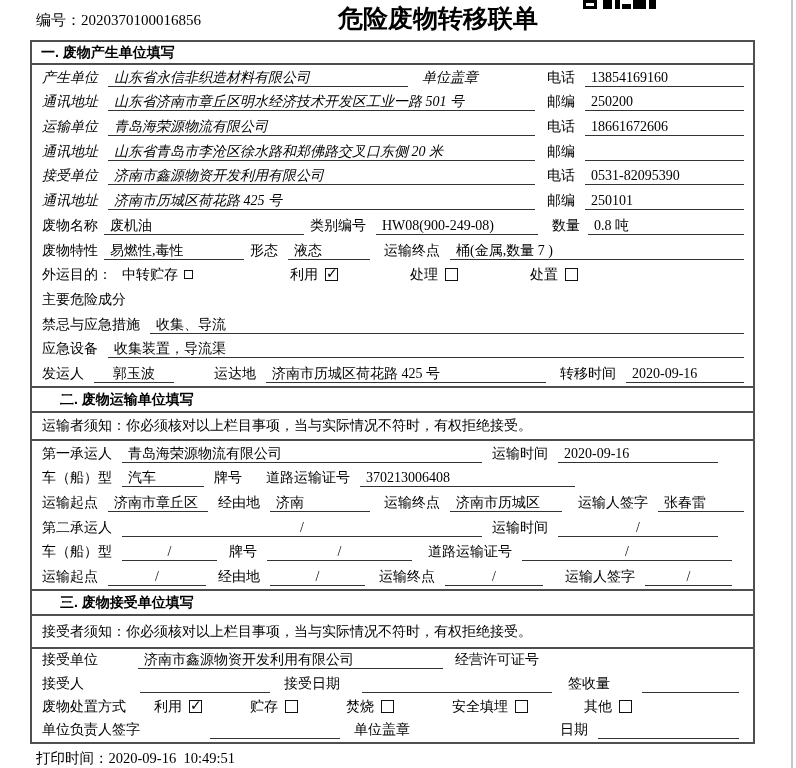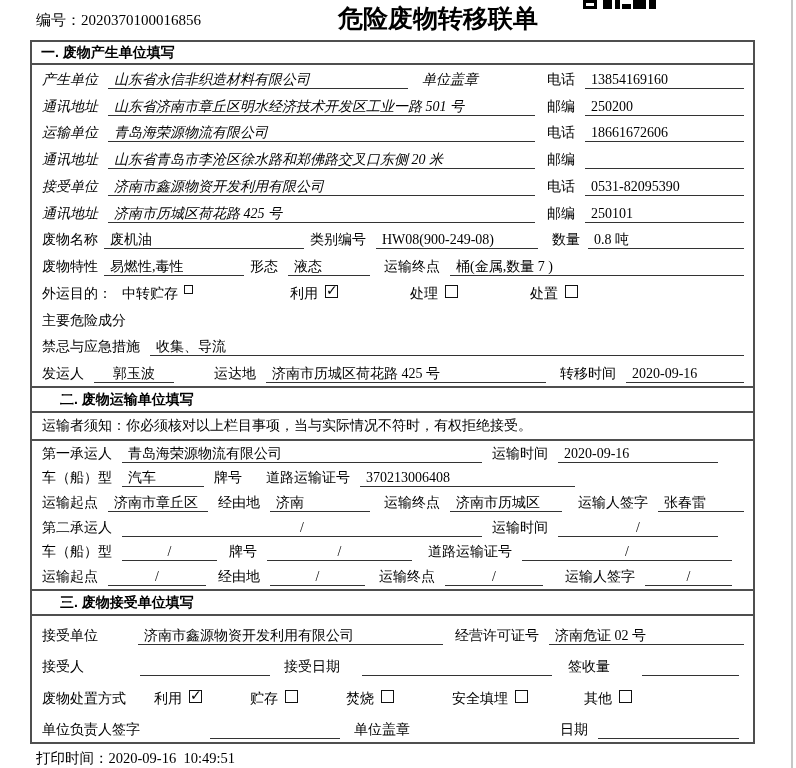"中转贮存" .opt { align-items: flex-start -> center }
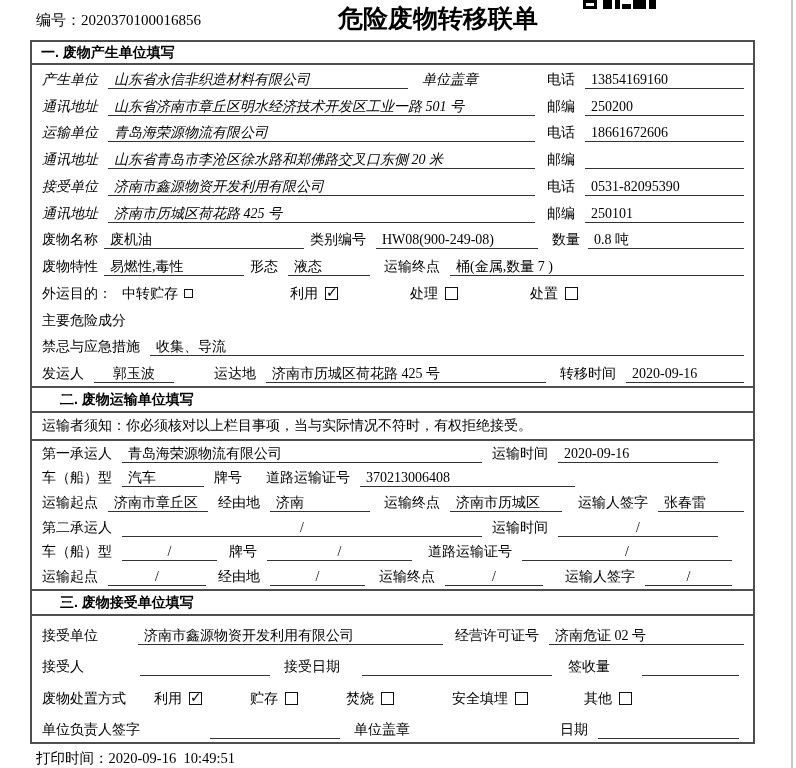"应急设备" div.frow { html: none -> <div> <span>应急设备</span> <span>收集装置，导流渠</span> </div> }
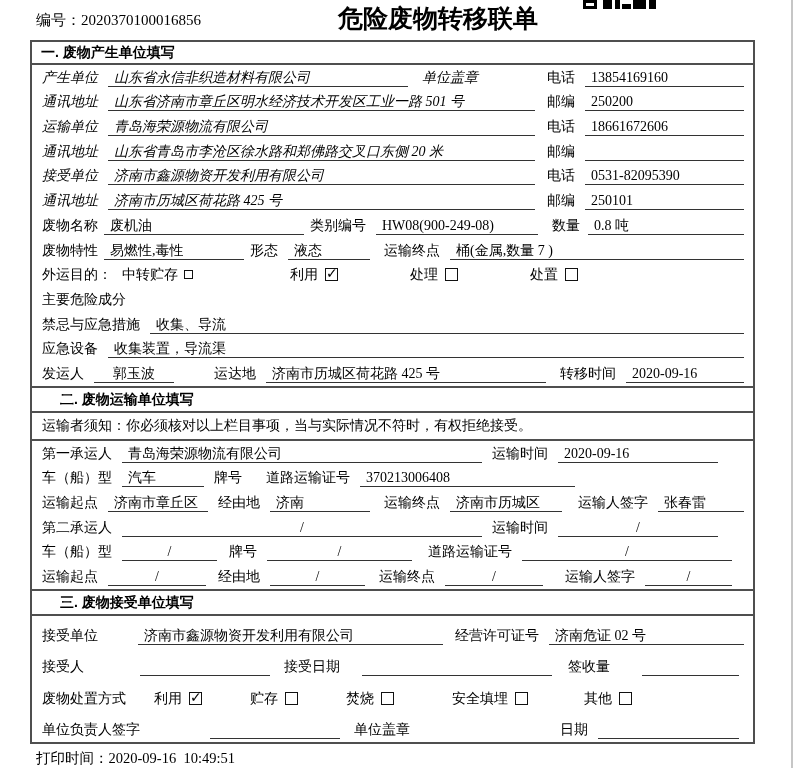"接受者须知：你必须核对以上栏目事项，当与实际情况不符时，有权拒绝接受。" div.notice { html: none -> <div> <span>接受者须知：你必须核对以上栏目事项，当与实际情况不符时，有权拒绝接受。</span> </div> }
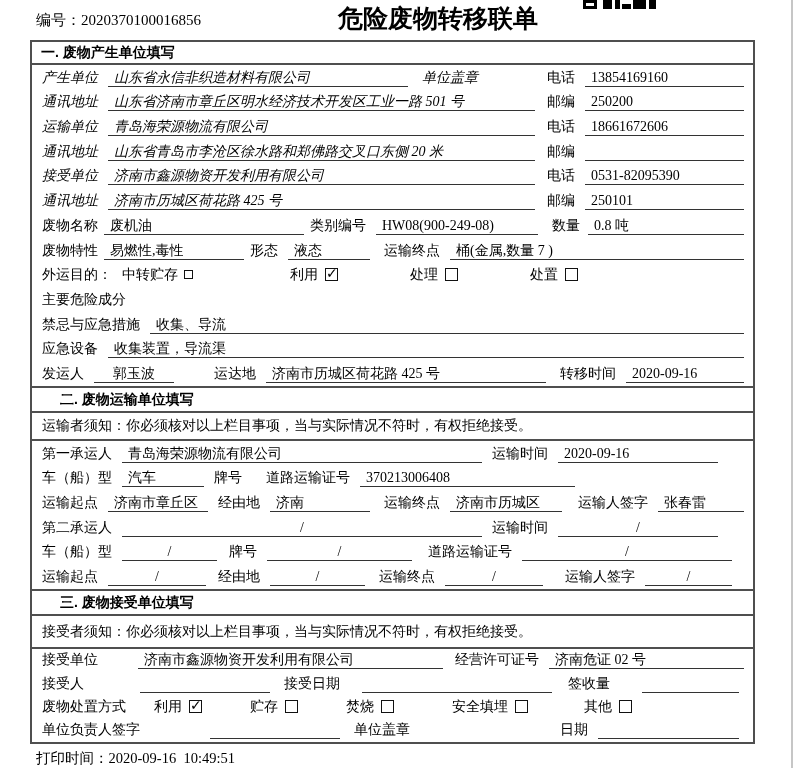"济南危证 02 号" span.u { html: <span>济南危证 02 号</span> -> none }
